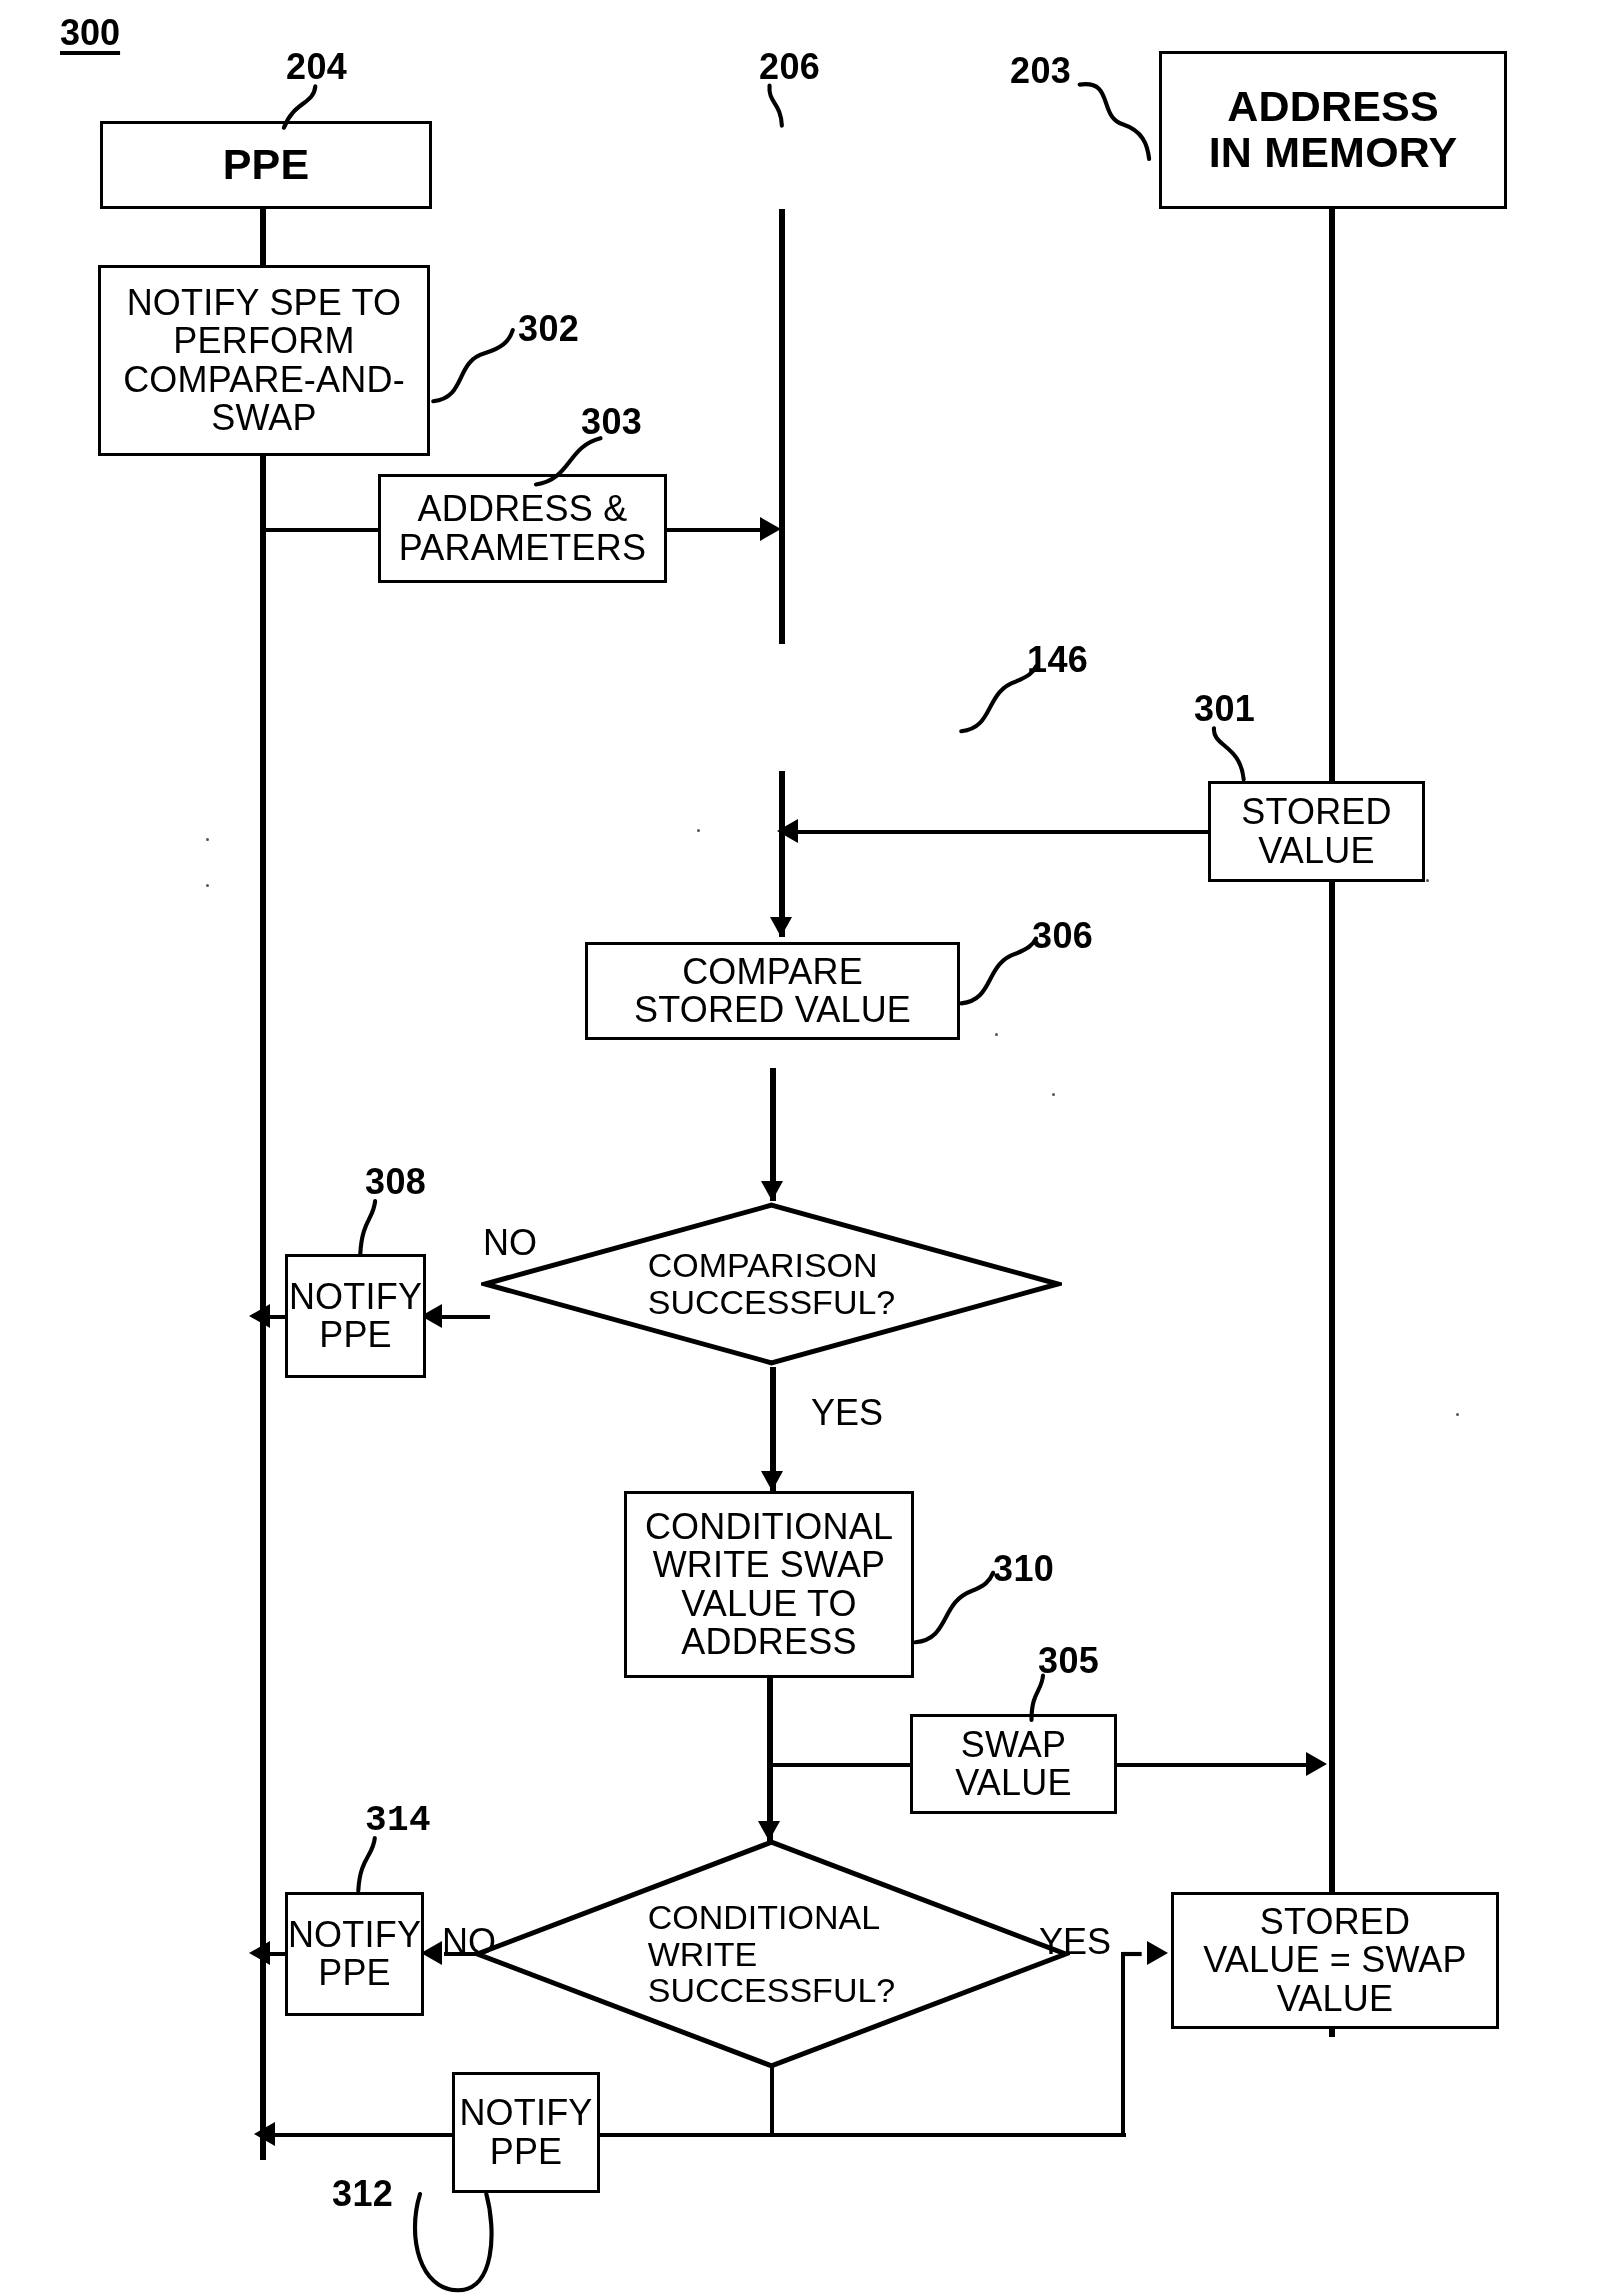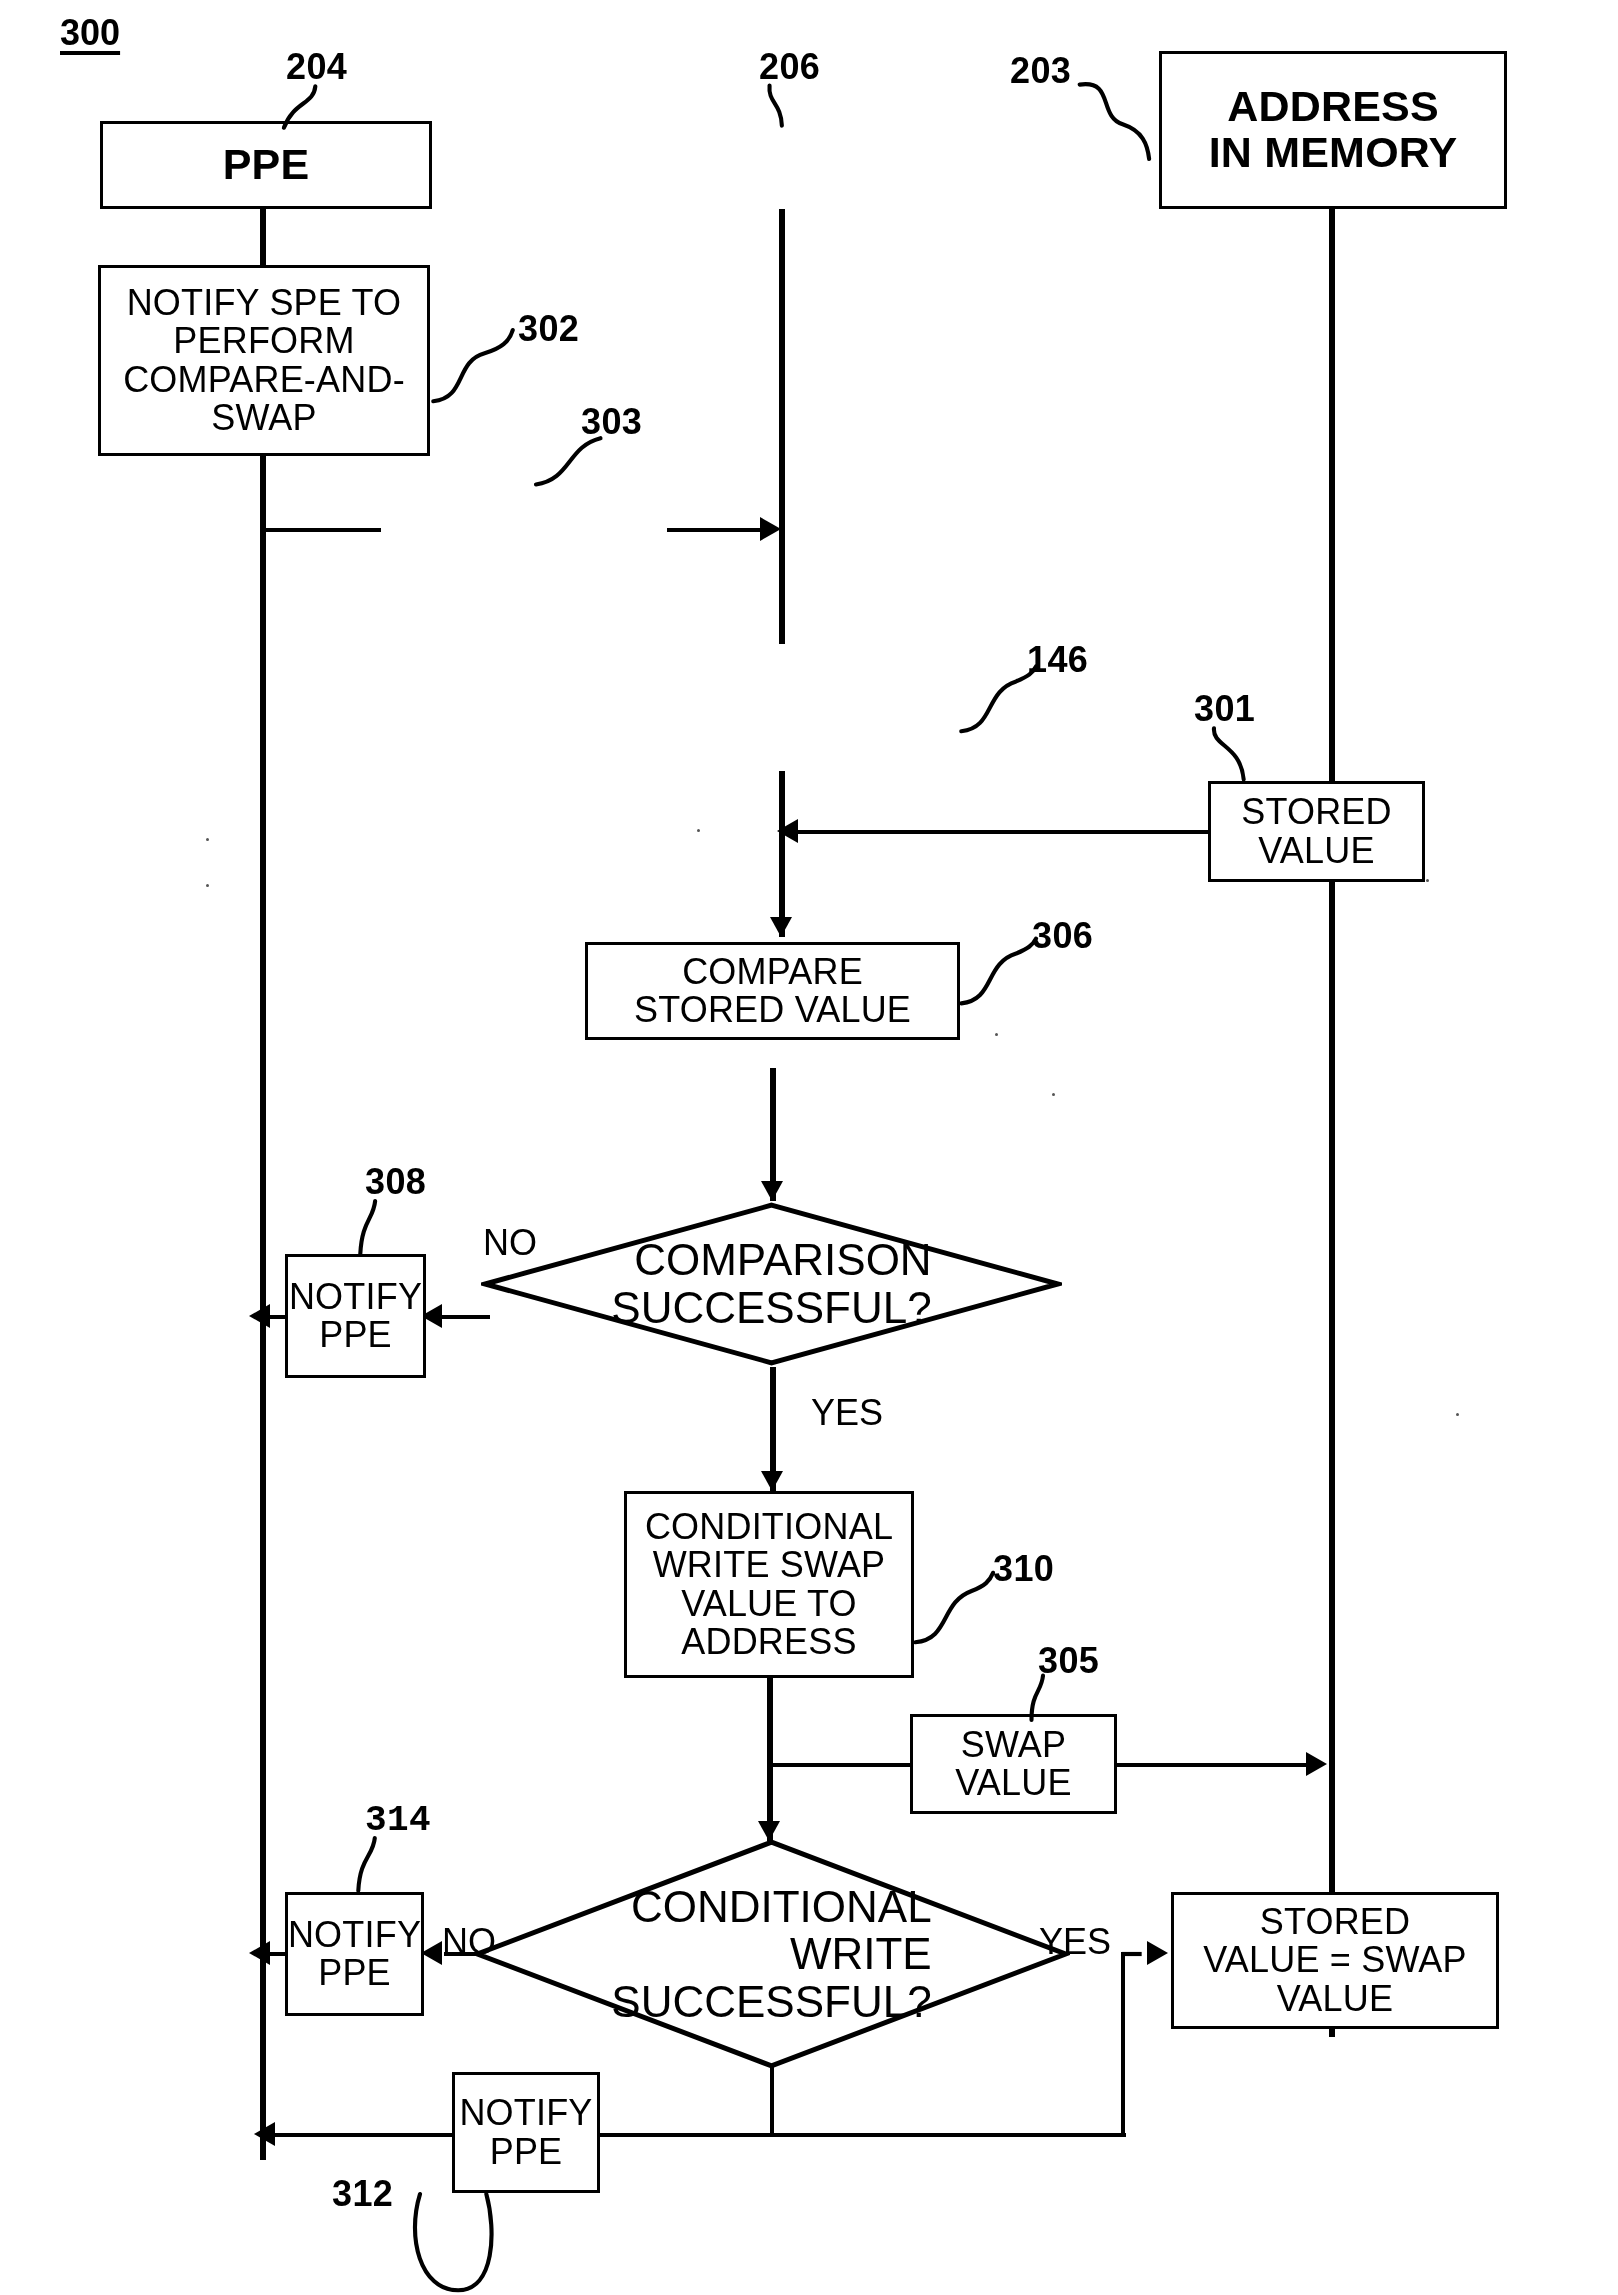"ADDRESS &" div.box { html: none -> <div> <span>ADDRESS &amp; PARAMETERS</span> </div> }
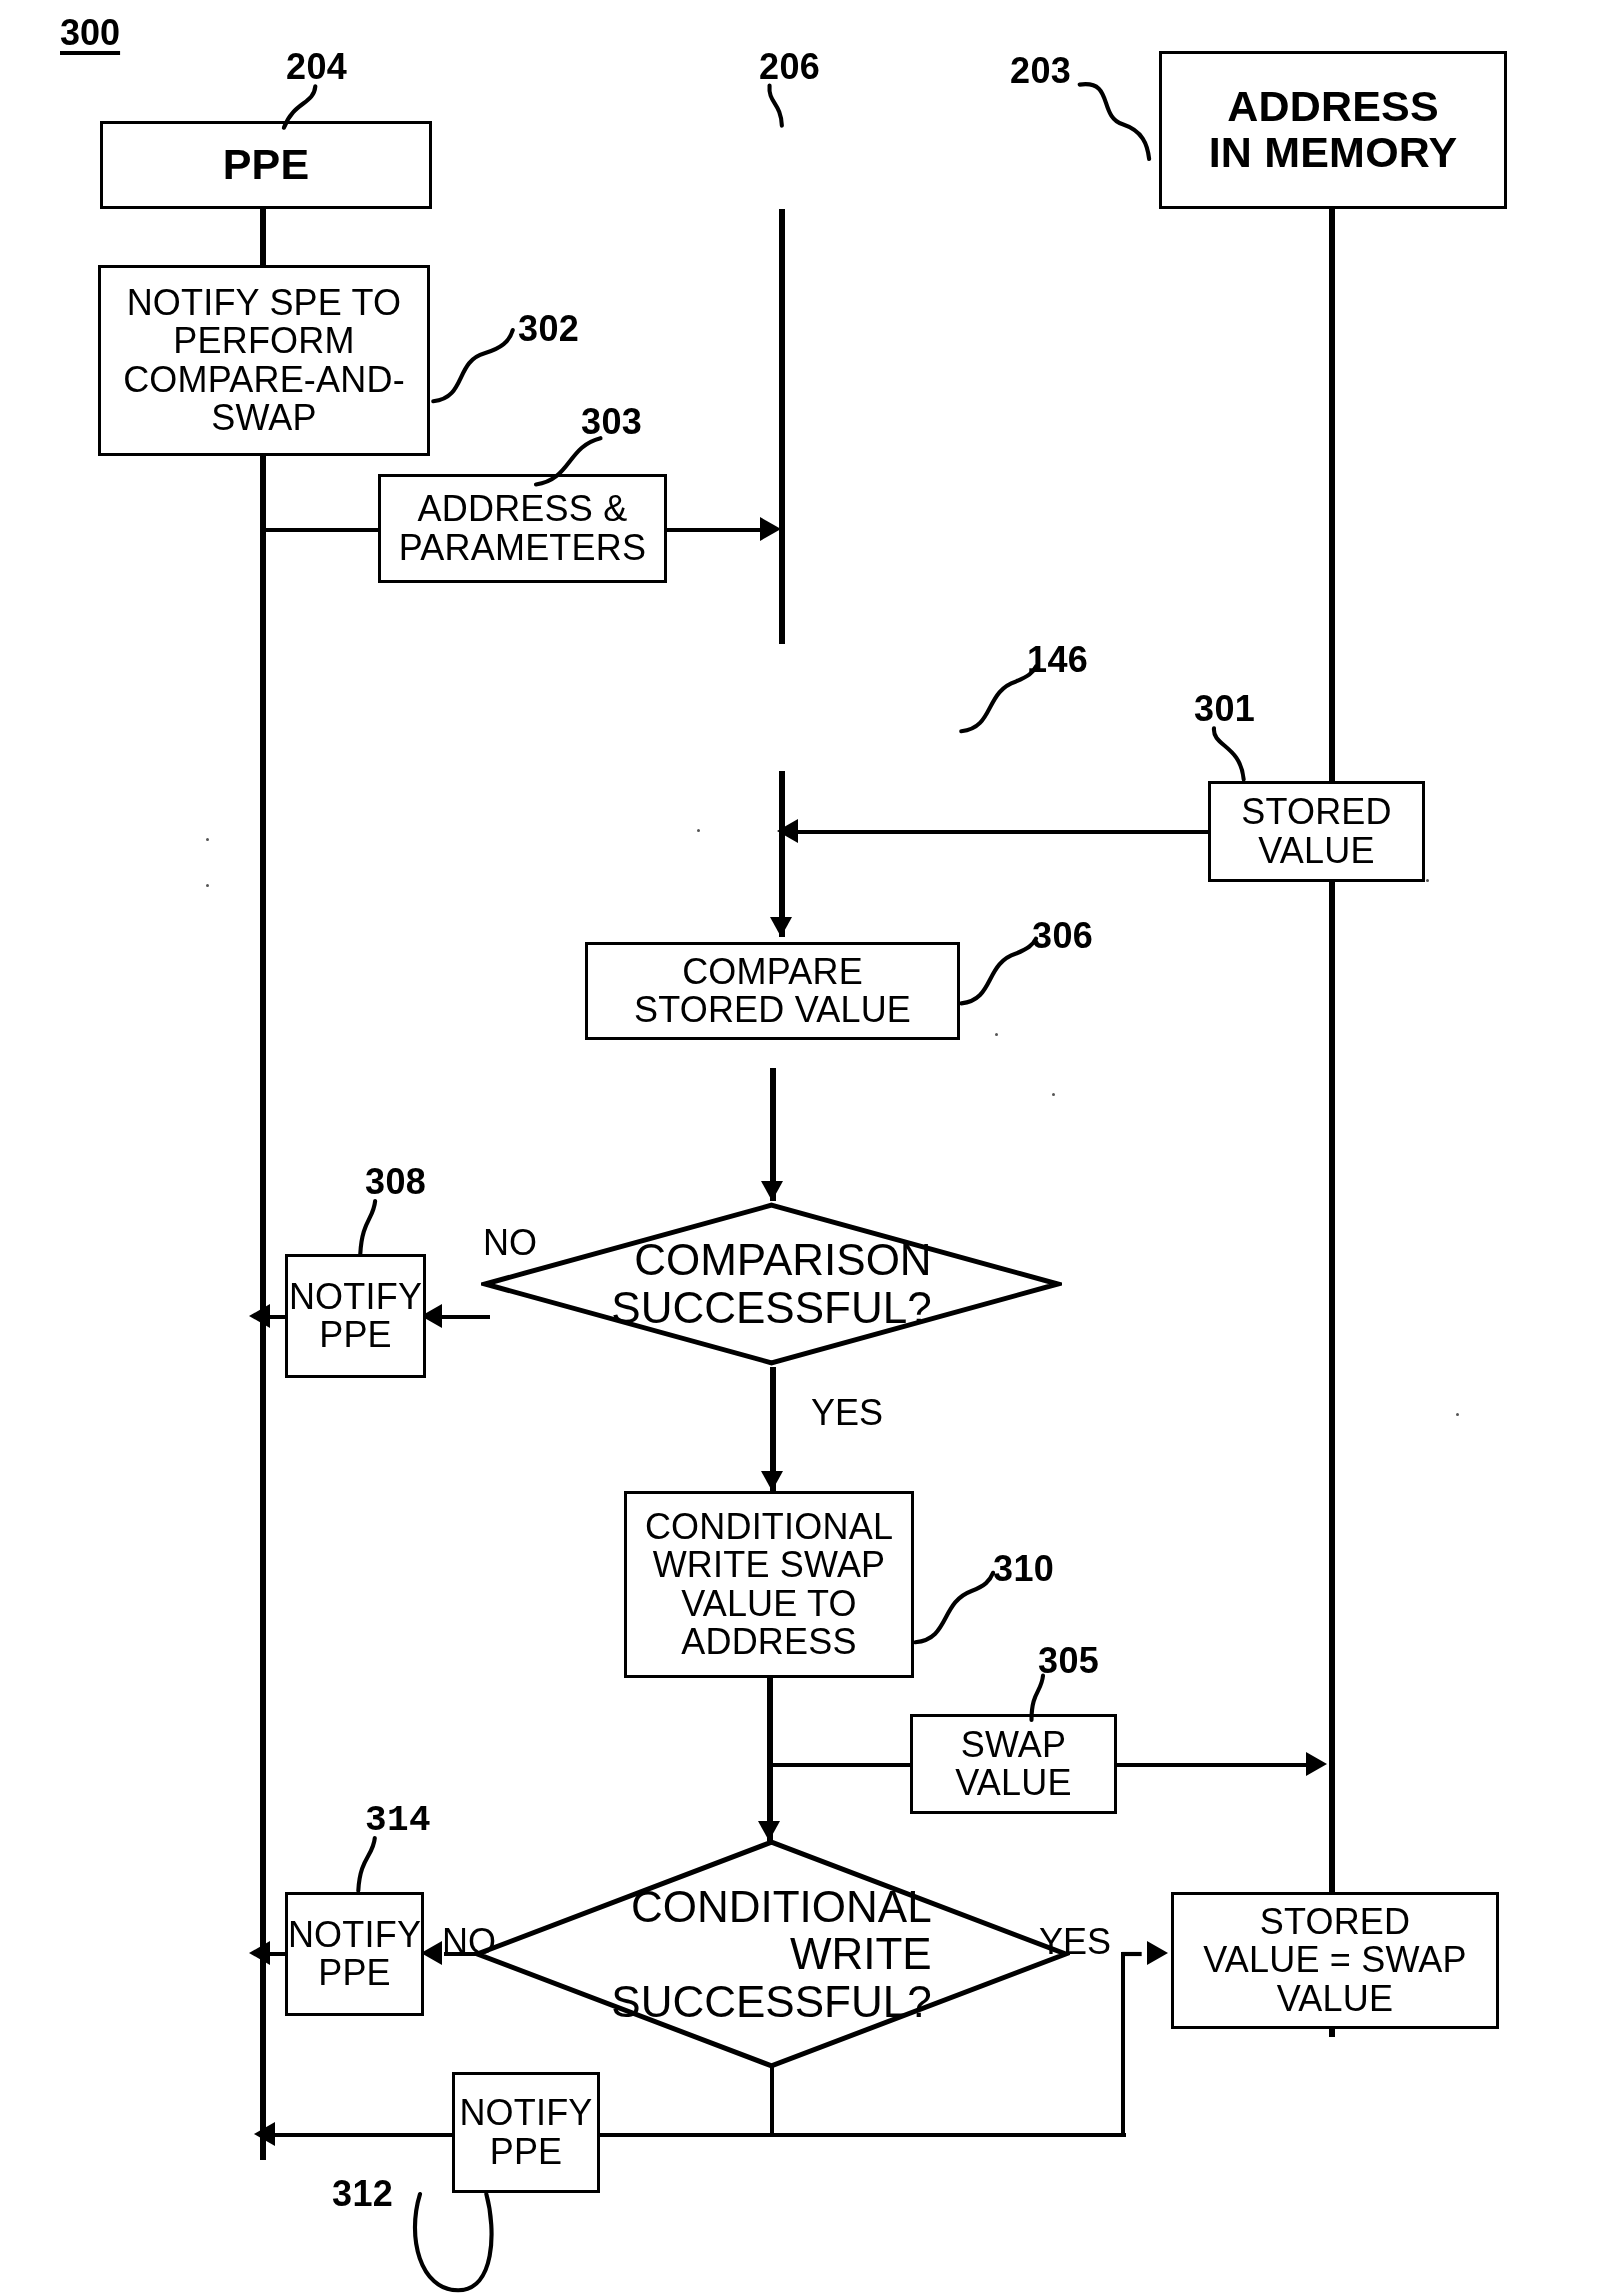"COMPARISON" .dia .diatext { font-size: 44px -> 34px; text-align: right -> left }
